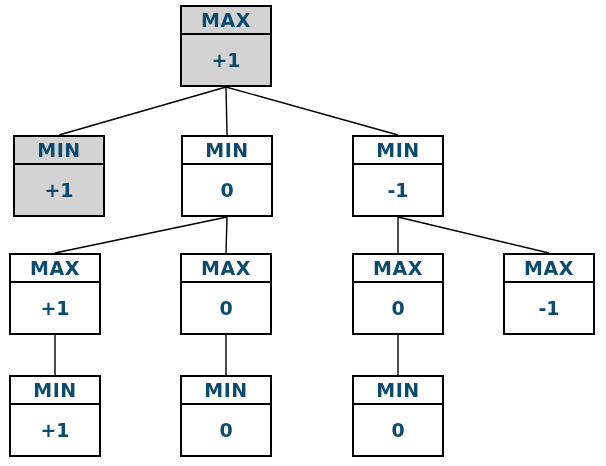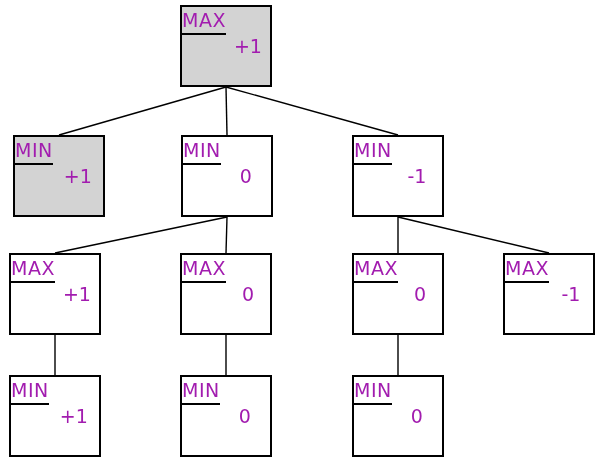"MAX" .node { color: #a21caf -> #0c4a6e; flex-direction: row -> column; font-weight: none -> bold }
